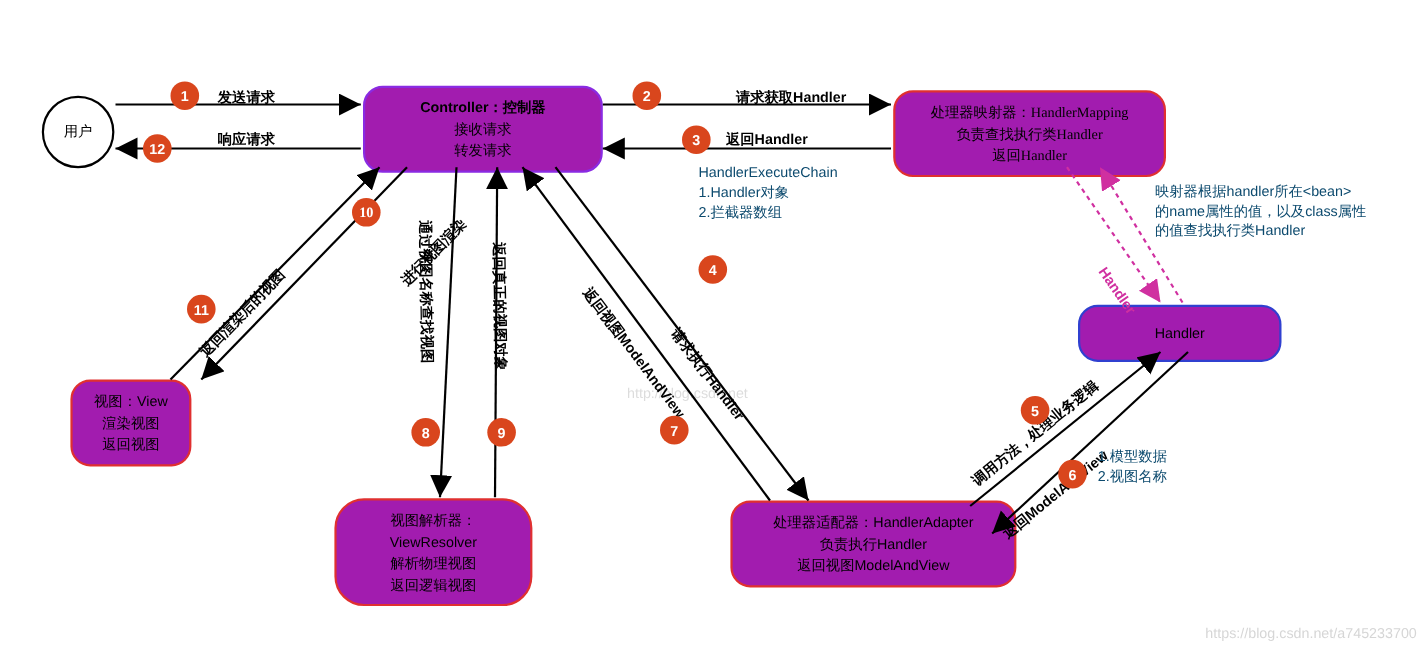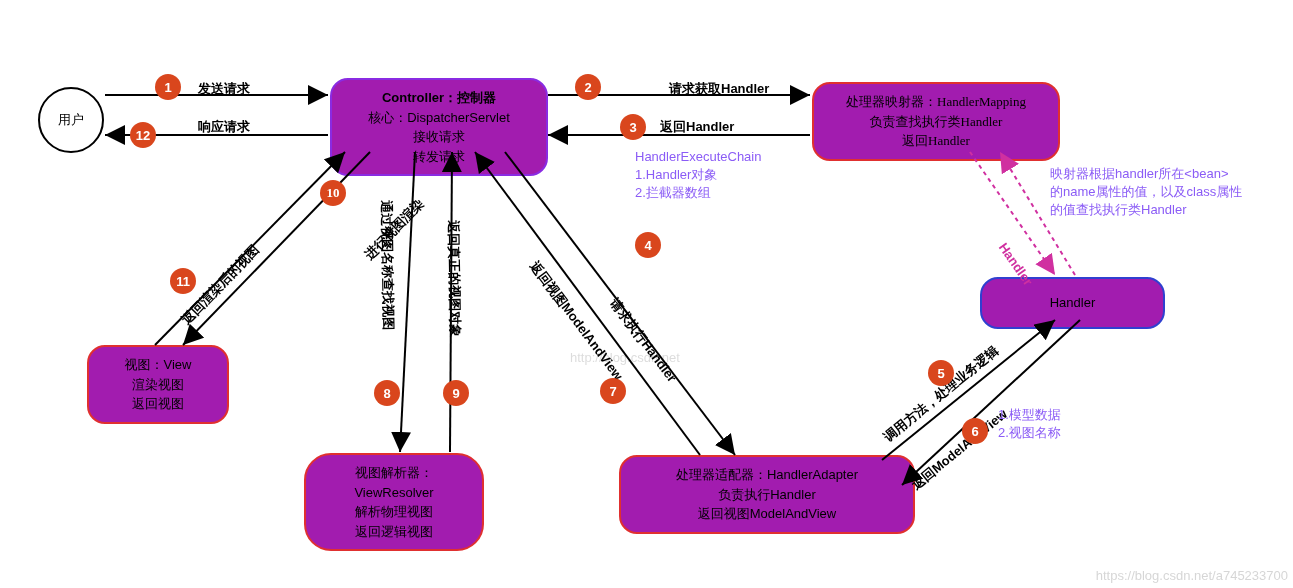"核心：DispatcherServlet" div { html: <div>核心：DispatcherServlet</div> -> none }
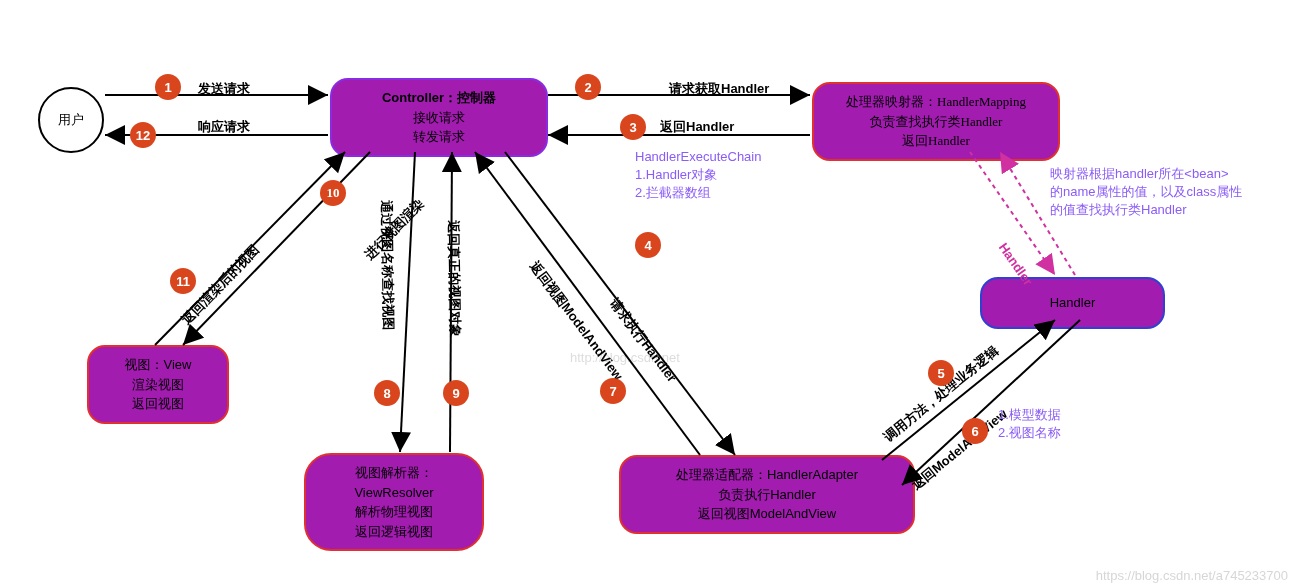"HandlerExecuteChain" .red-text { color: #8b5cf6 -> #0c4a6e }
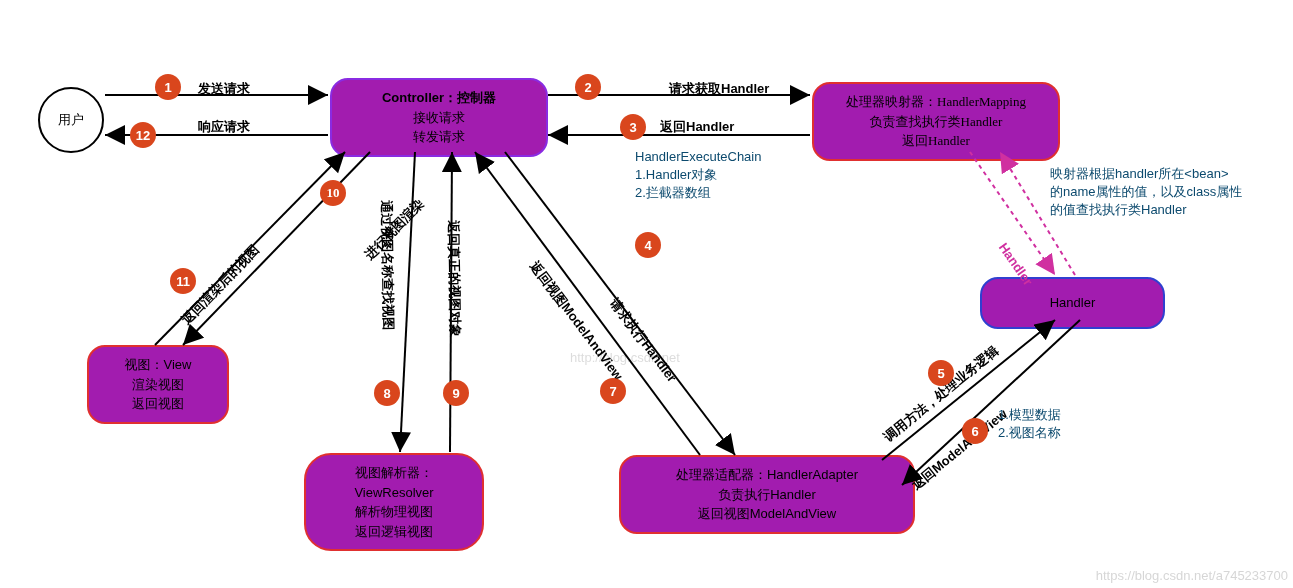"视图：View" div.box { left: 87px -> 64px; width: 142px -> 110px }
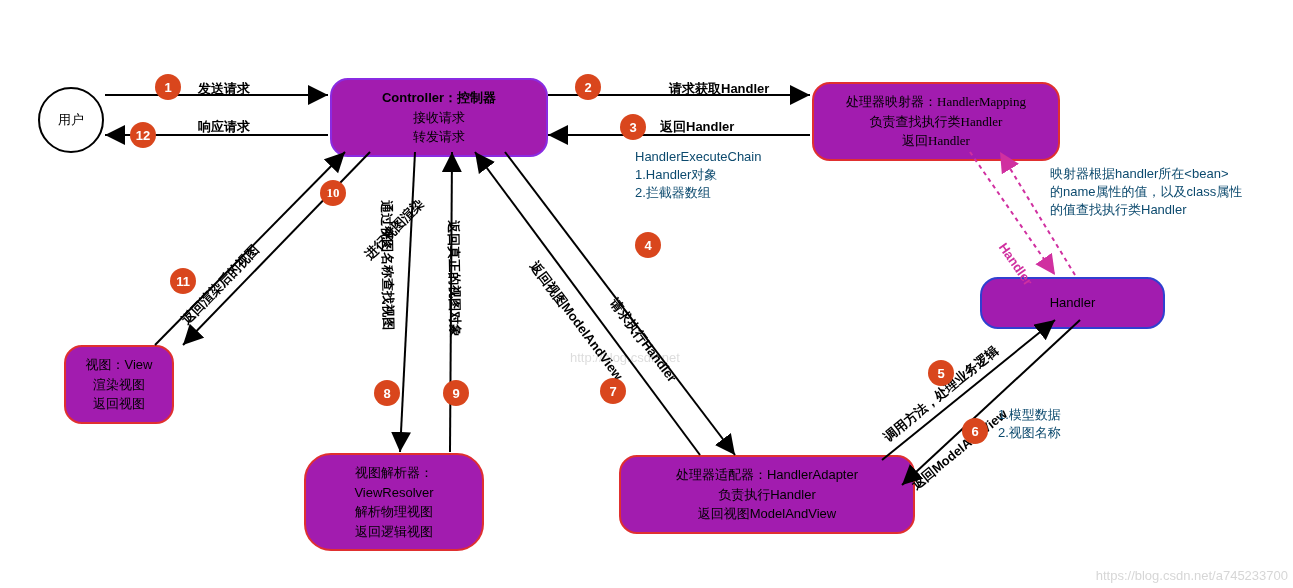"处理器适配器：HandlerAdapter" div.box { left: 619px -> 664px; width: 296px -> 260px }
